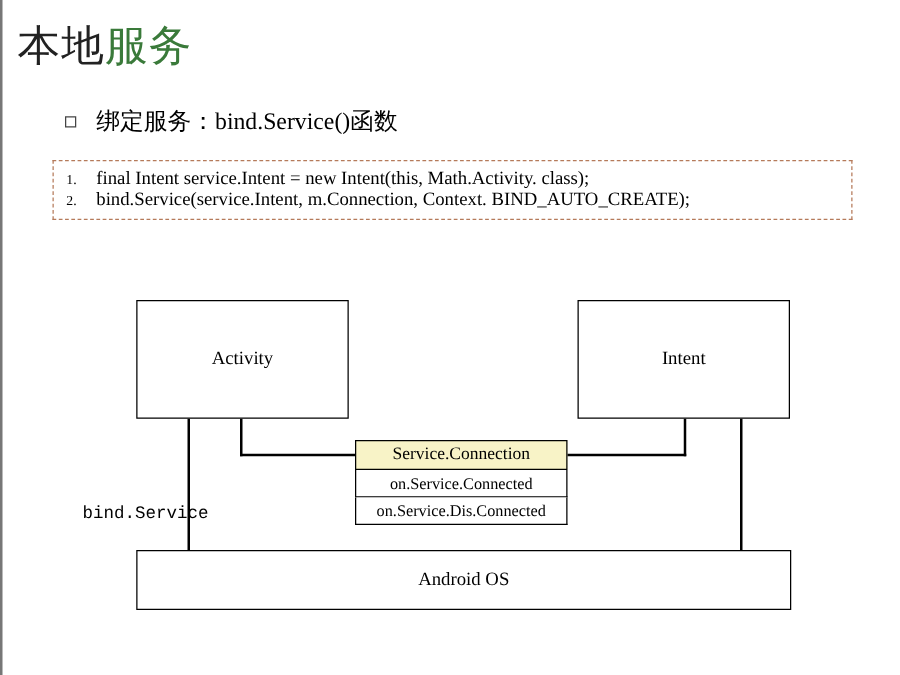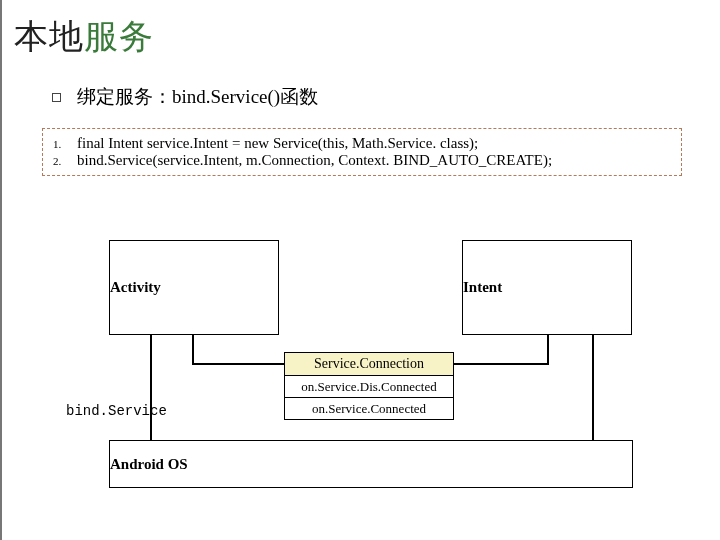"final Intent service.Intent = new" span.code-txt { text: Service(this, Math.Service -> Intent(this, Math.Activity }
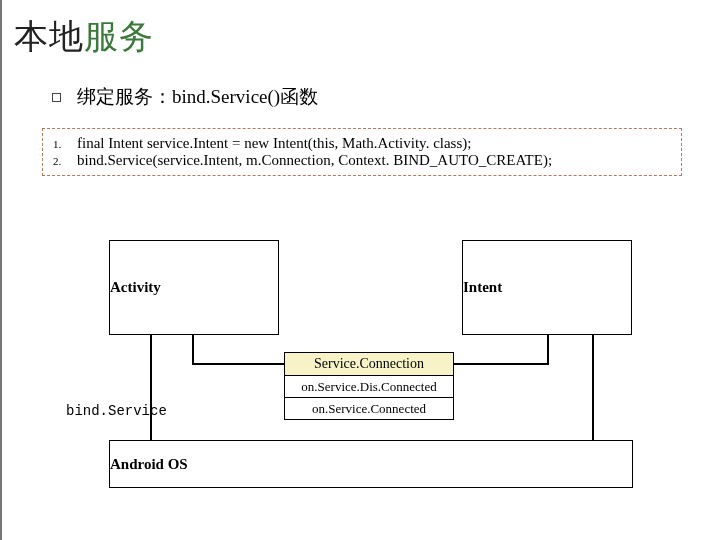"Activity" .box { font-weight: bold -> none; justify-content: none -> center }
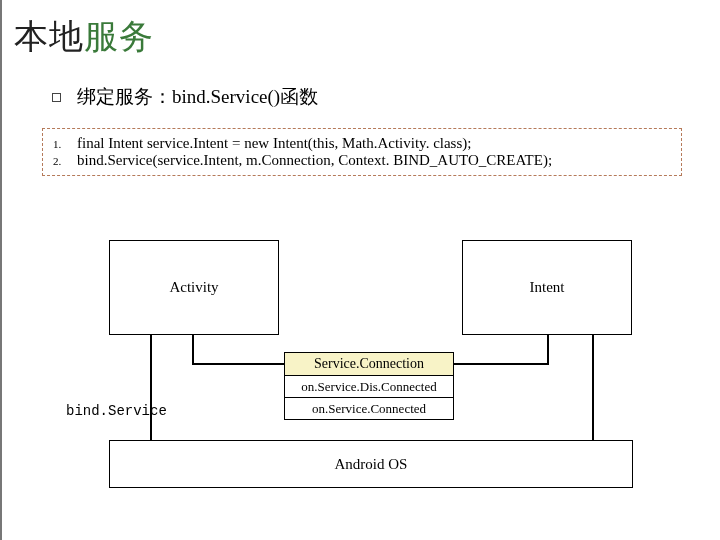"on.Service.Dis.Connected" div.svcconn-row { order: before "on.Service.Connected" -> after "on.Service.Connected" }
